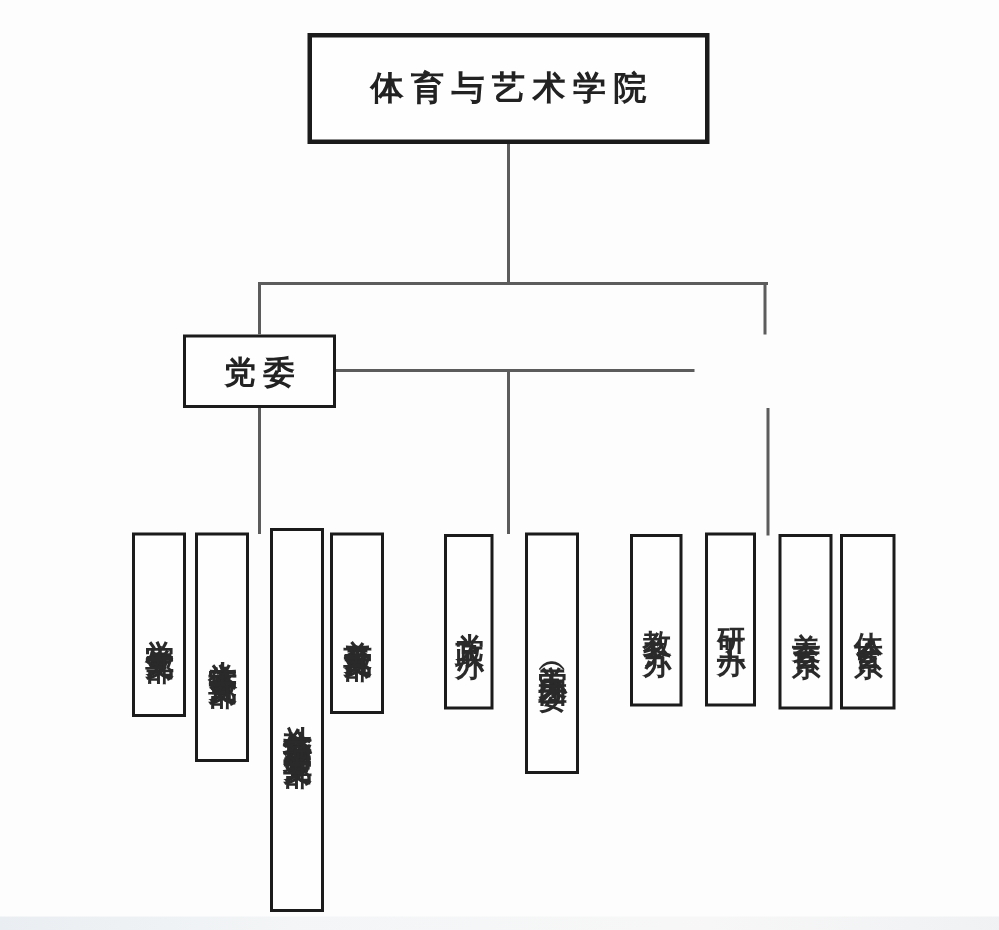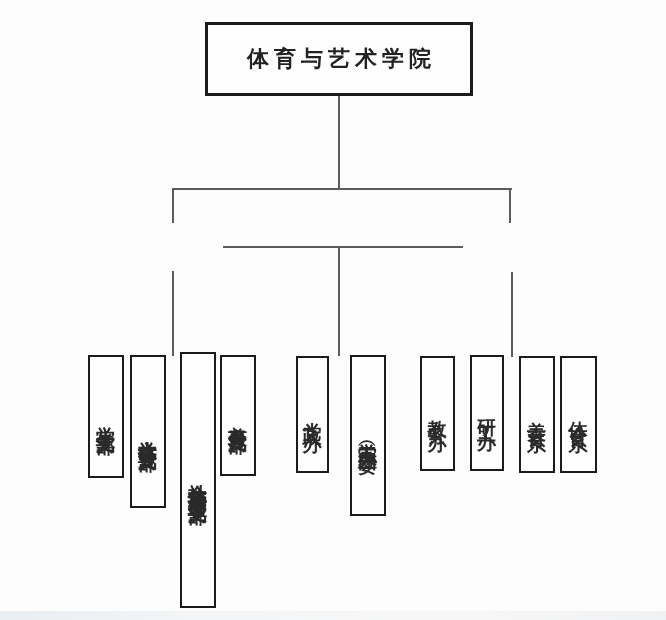"党委" div.box { html: none -> <div> <span>党委</span> </div> }
